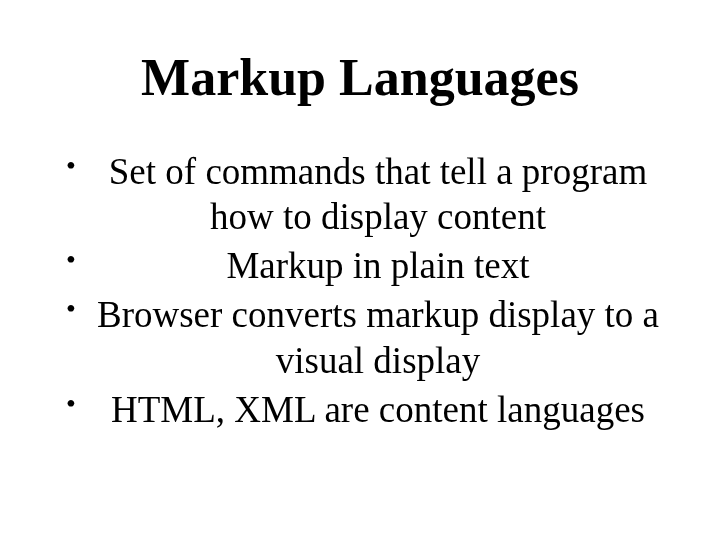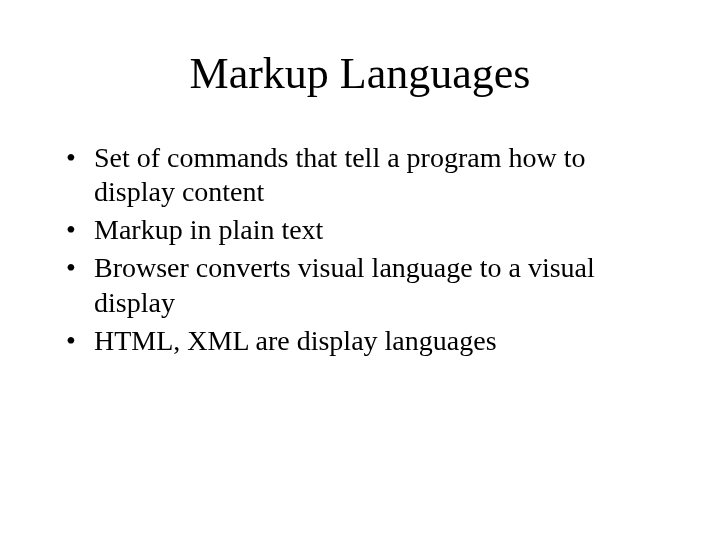"Markup Languages" .title { font-size: 44px -> 52px; font-weight: normal -> bold }
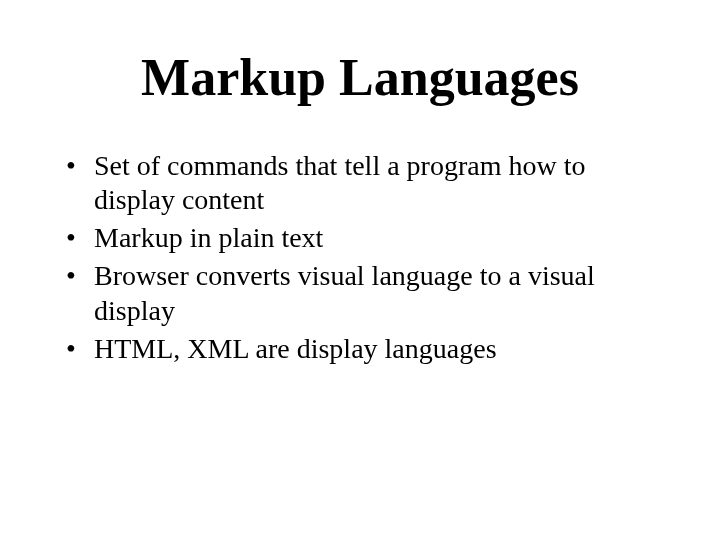"Set of commands that tell" ul.bullets li { font-size: 28px -> 37px; text-align: none -> center }
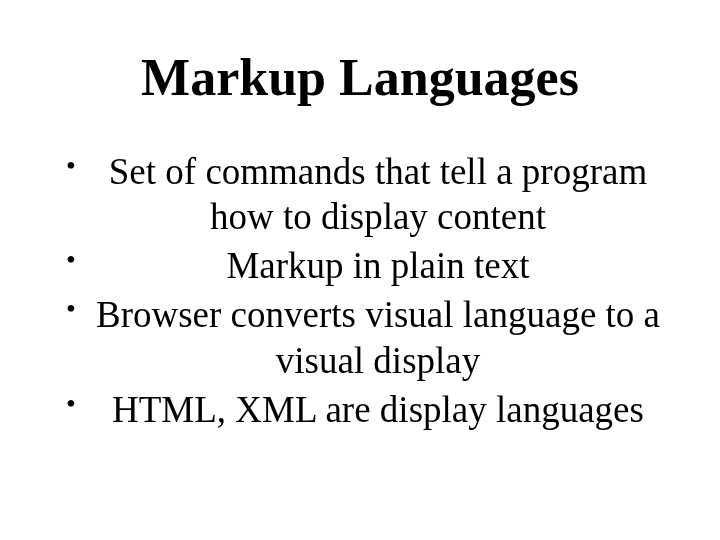"Browser converts visual language to" li { text: visual language -> markup display }
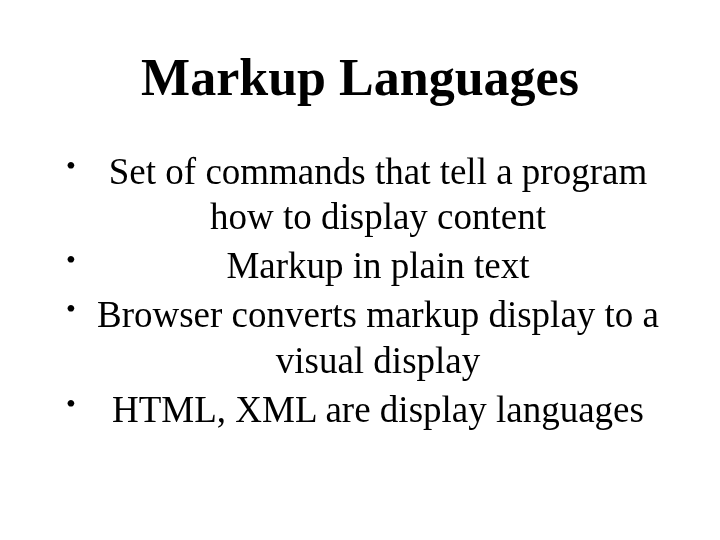"HTML, XML are display languages" li { text: display -> content }
